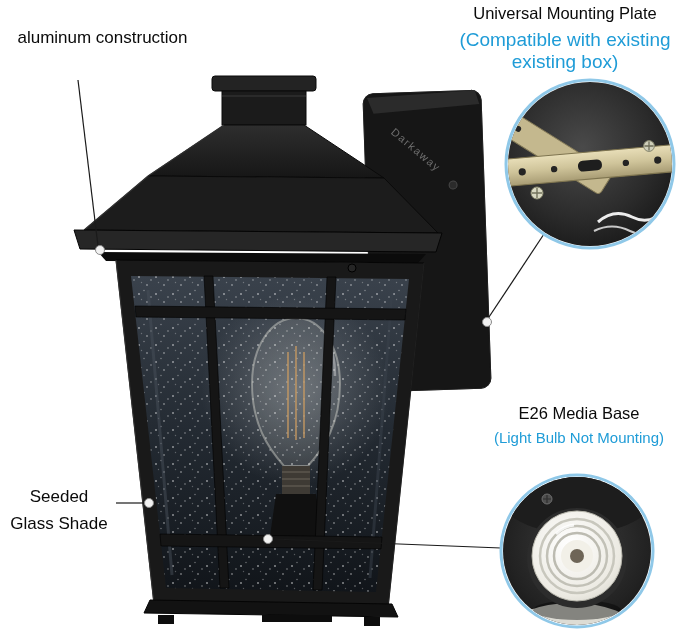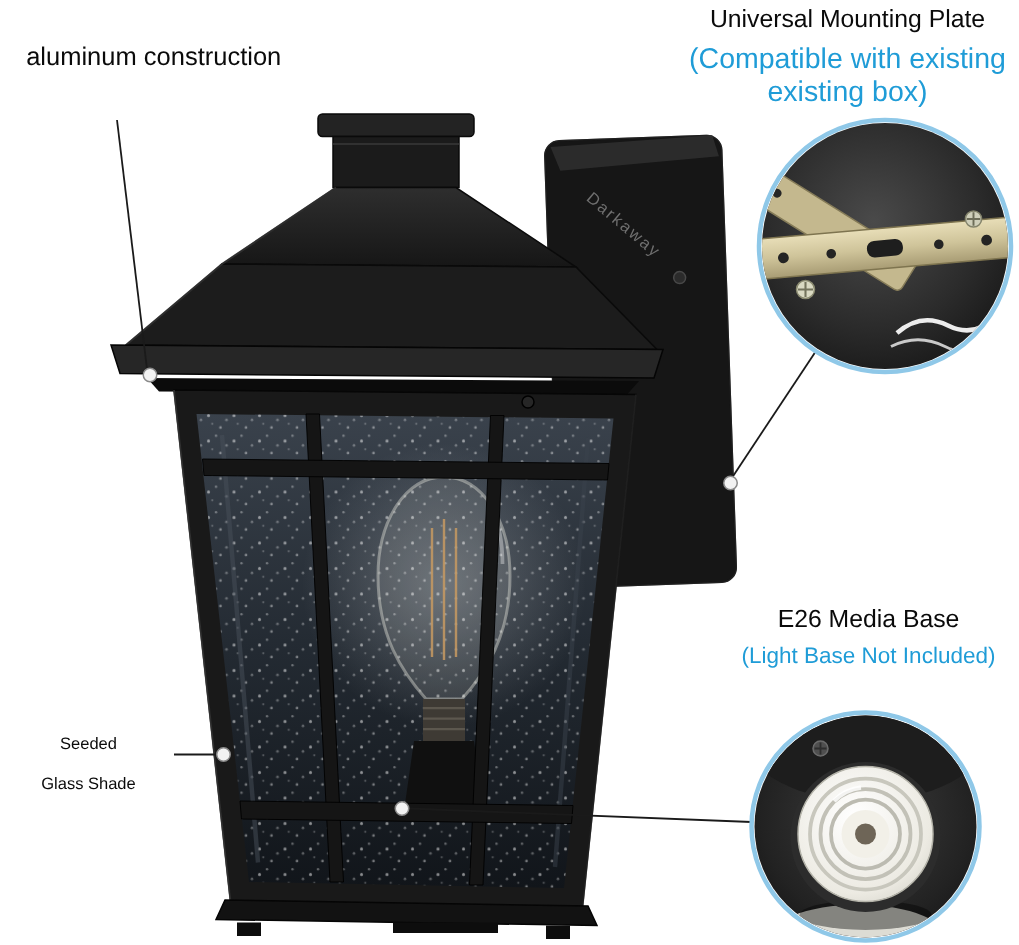"(Light Base Not Included)" div.blue { text: Base Not Included -> Bulb Not Mounting }
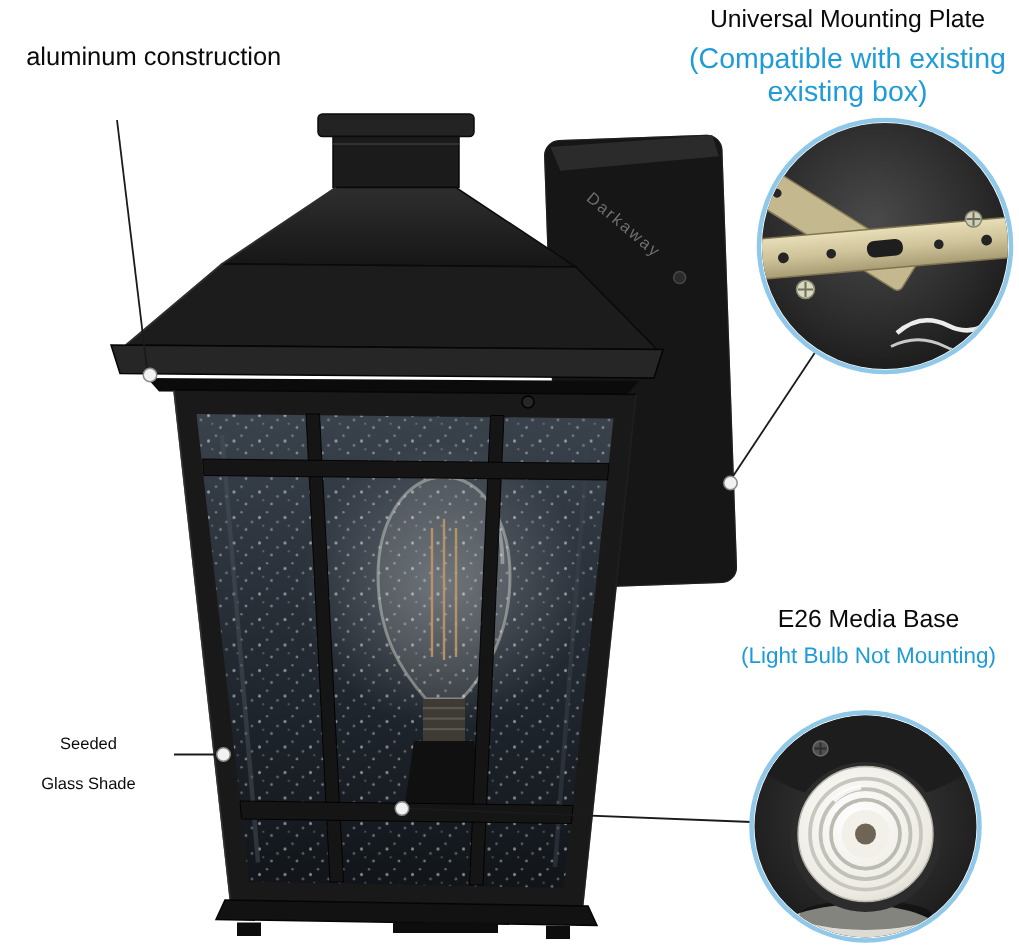"Seeded" .seeded { font-size: 11px -> 17px }
